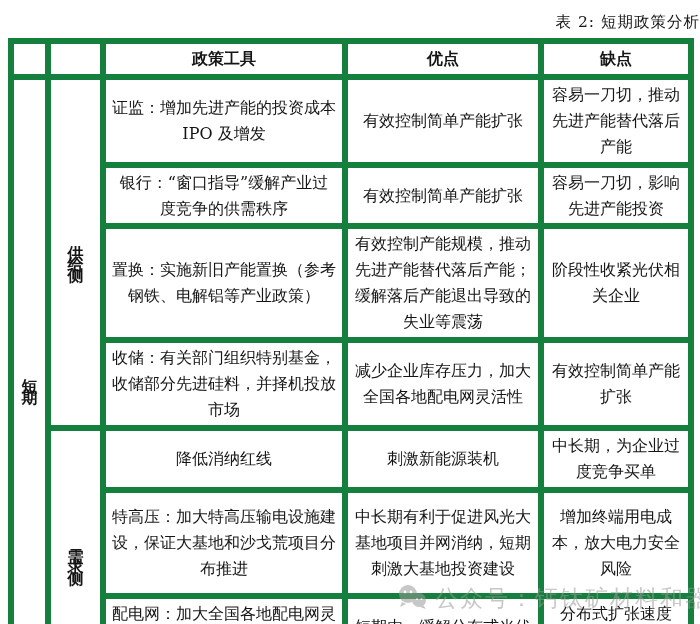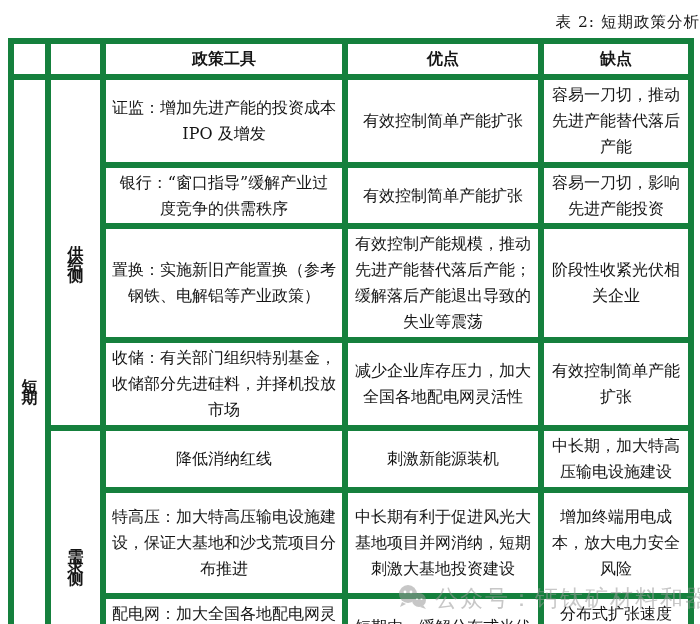"中长期，加大特高压输电设施建设" td { text: 加大特高压输电设施建设 -> 为企业过度竞争买单 }
